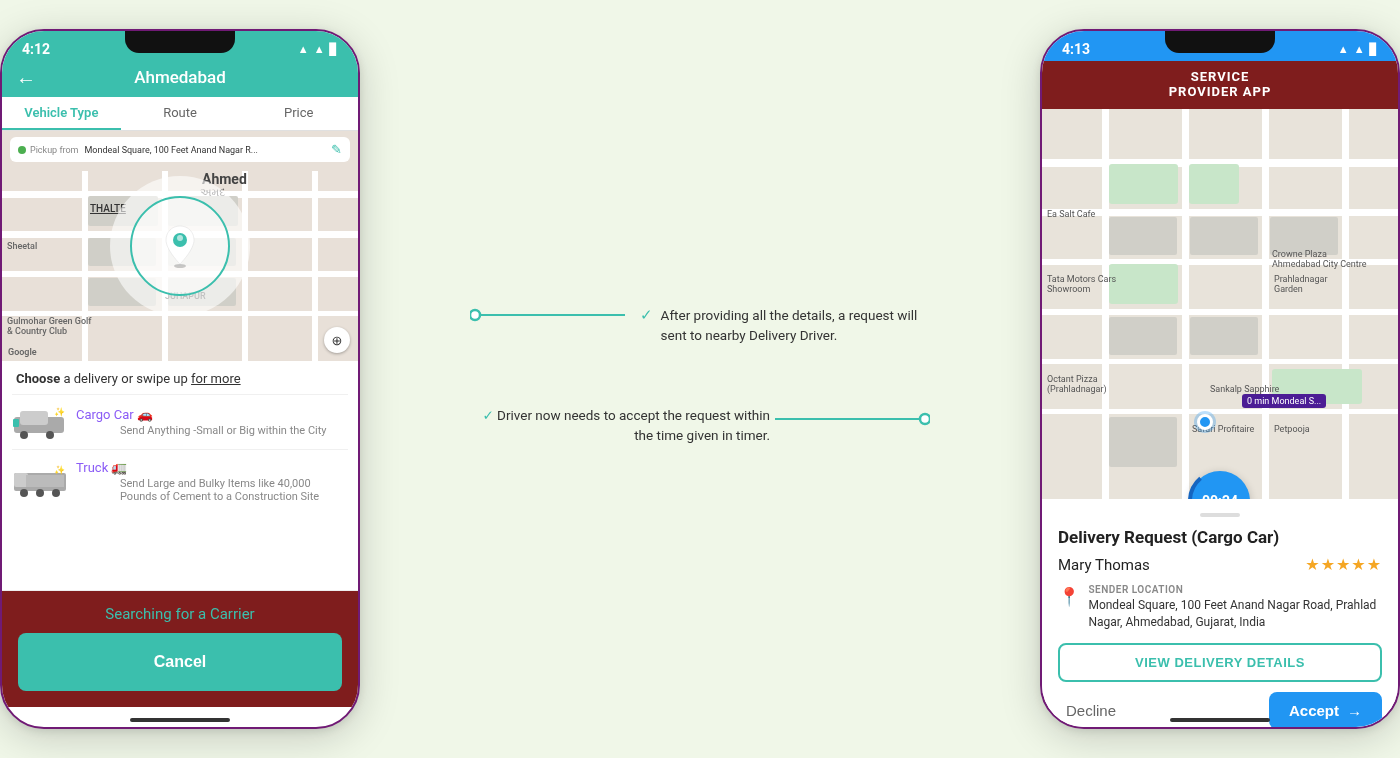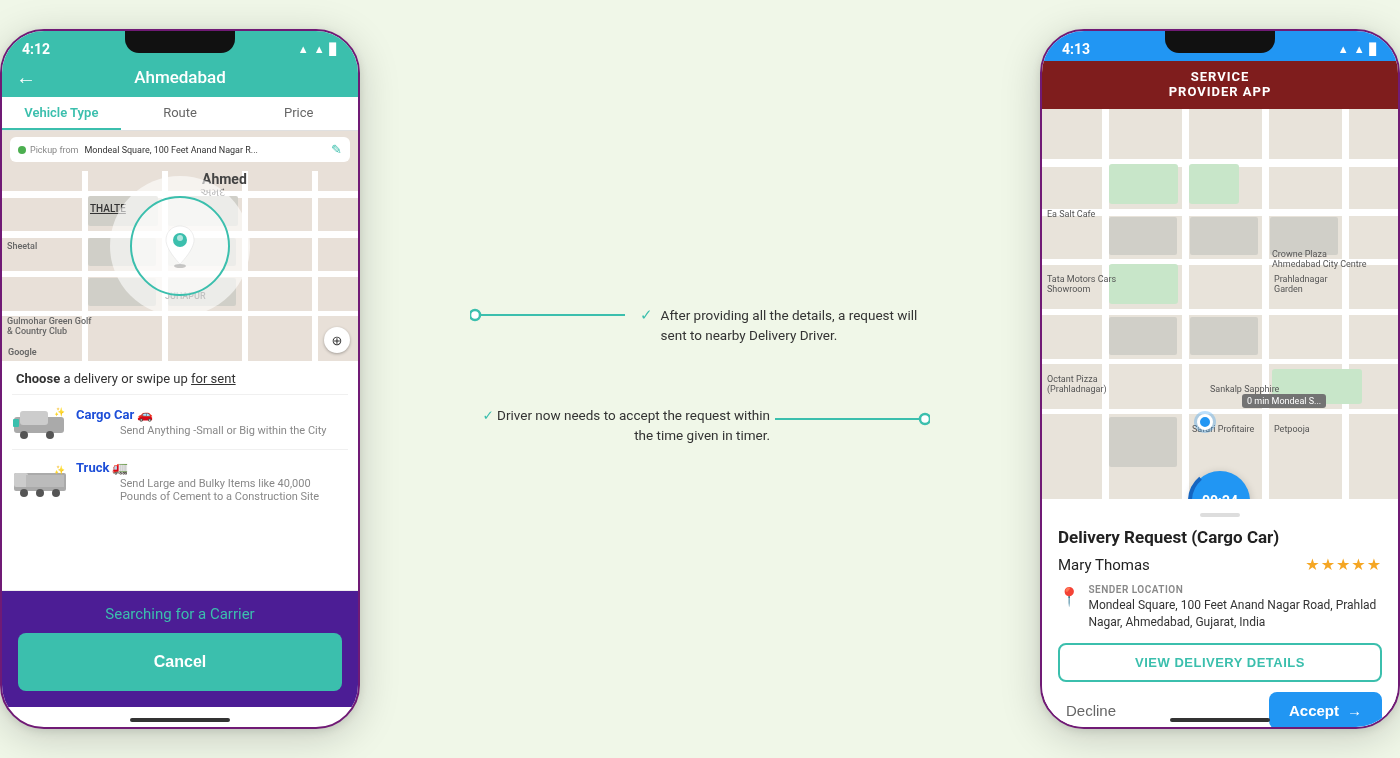"for sent" em { text: sent -> more }
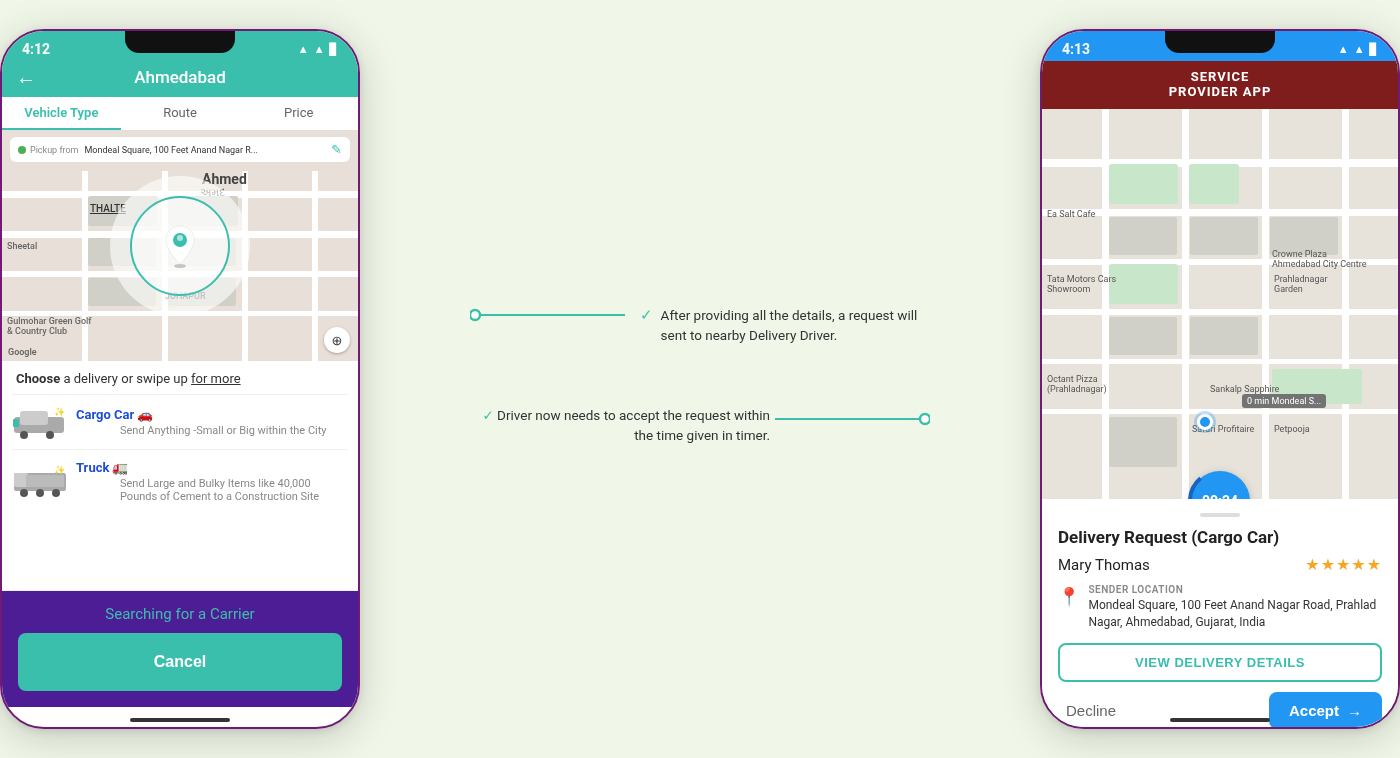"0 min Mondeal S..." .car-pin { background: #737373 -> #4c1d95 }
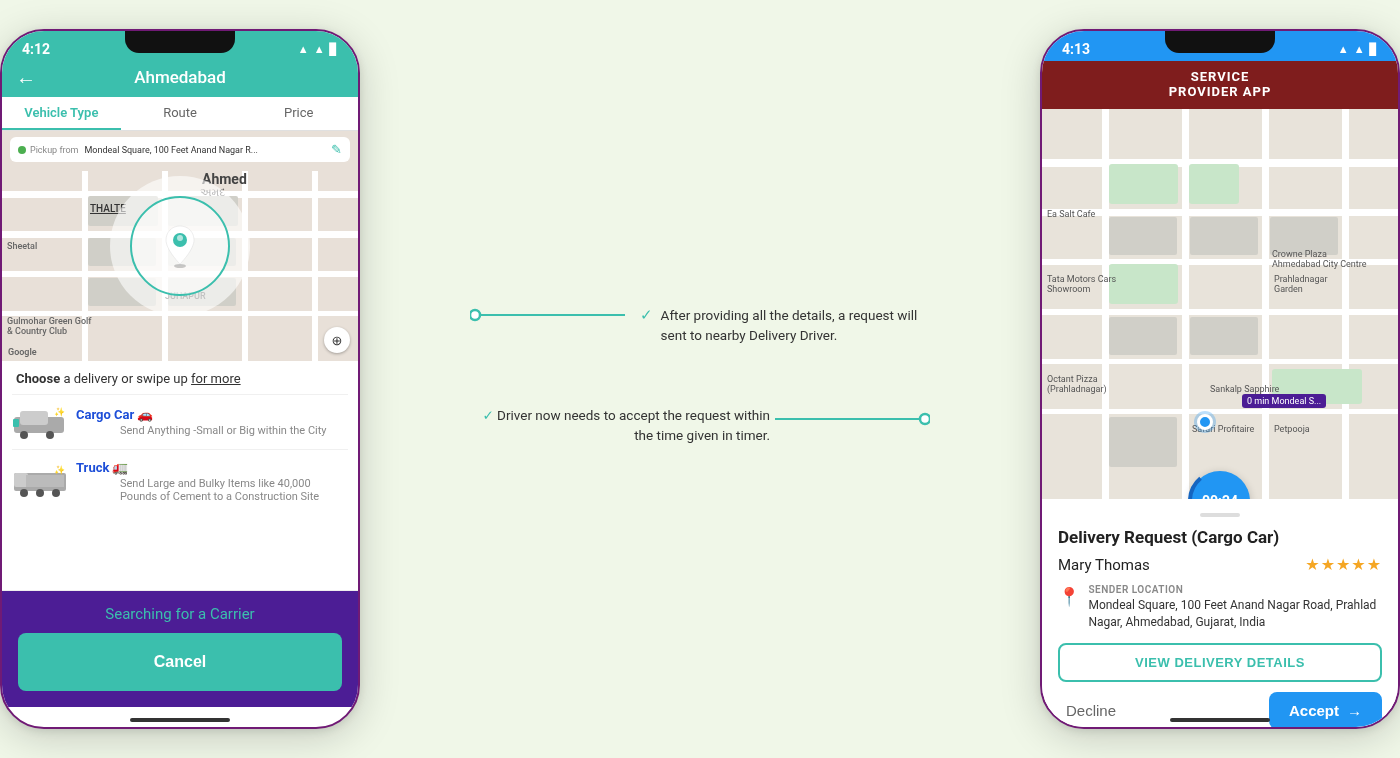"Cargo Car 🚗" .vehicle-info .name { color: #1d4ed8 -> #8b5cf6; font-weight: 700 -> 400 }
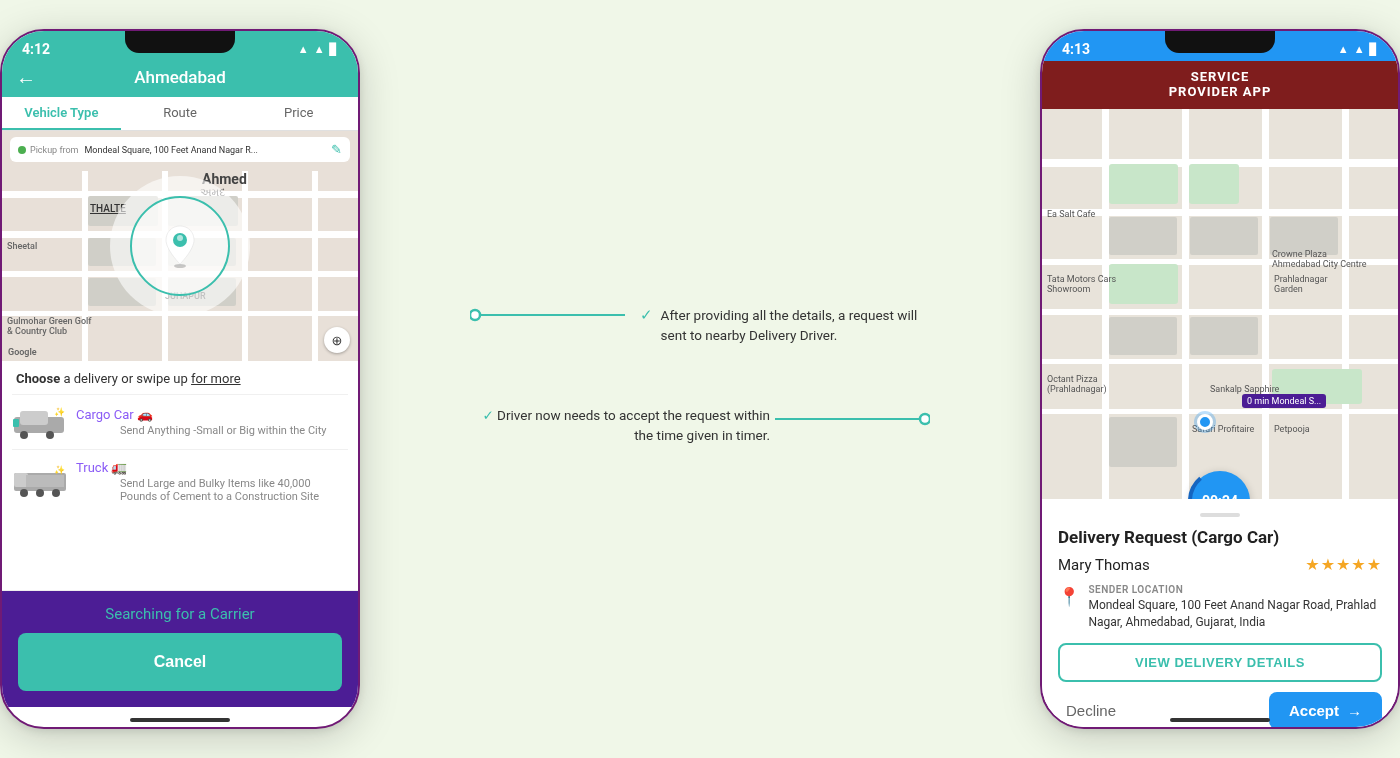"Searching for a Carrier" .bottom-panel { background: #4c1d95 -> #7f1d1d }
